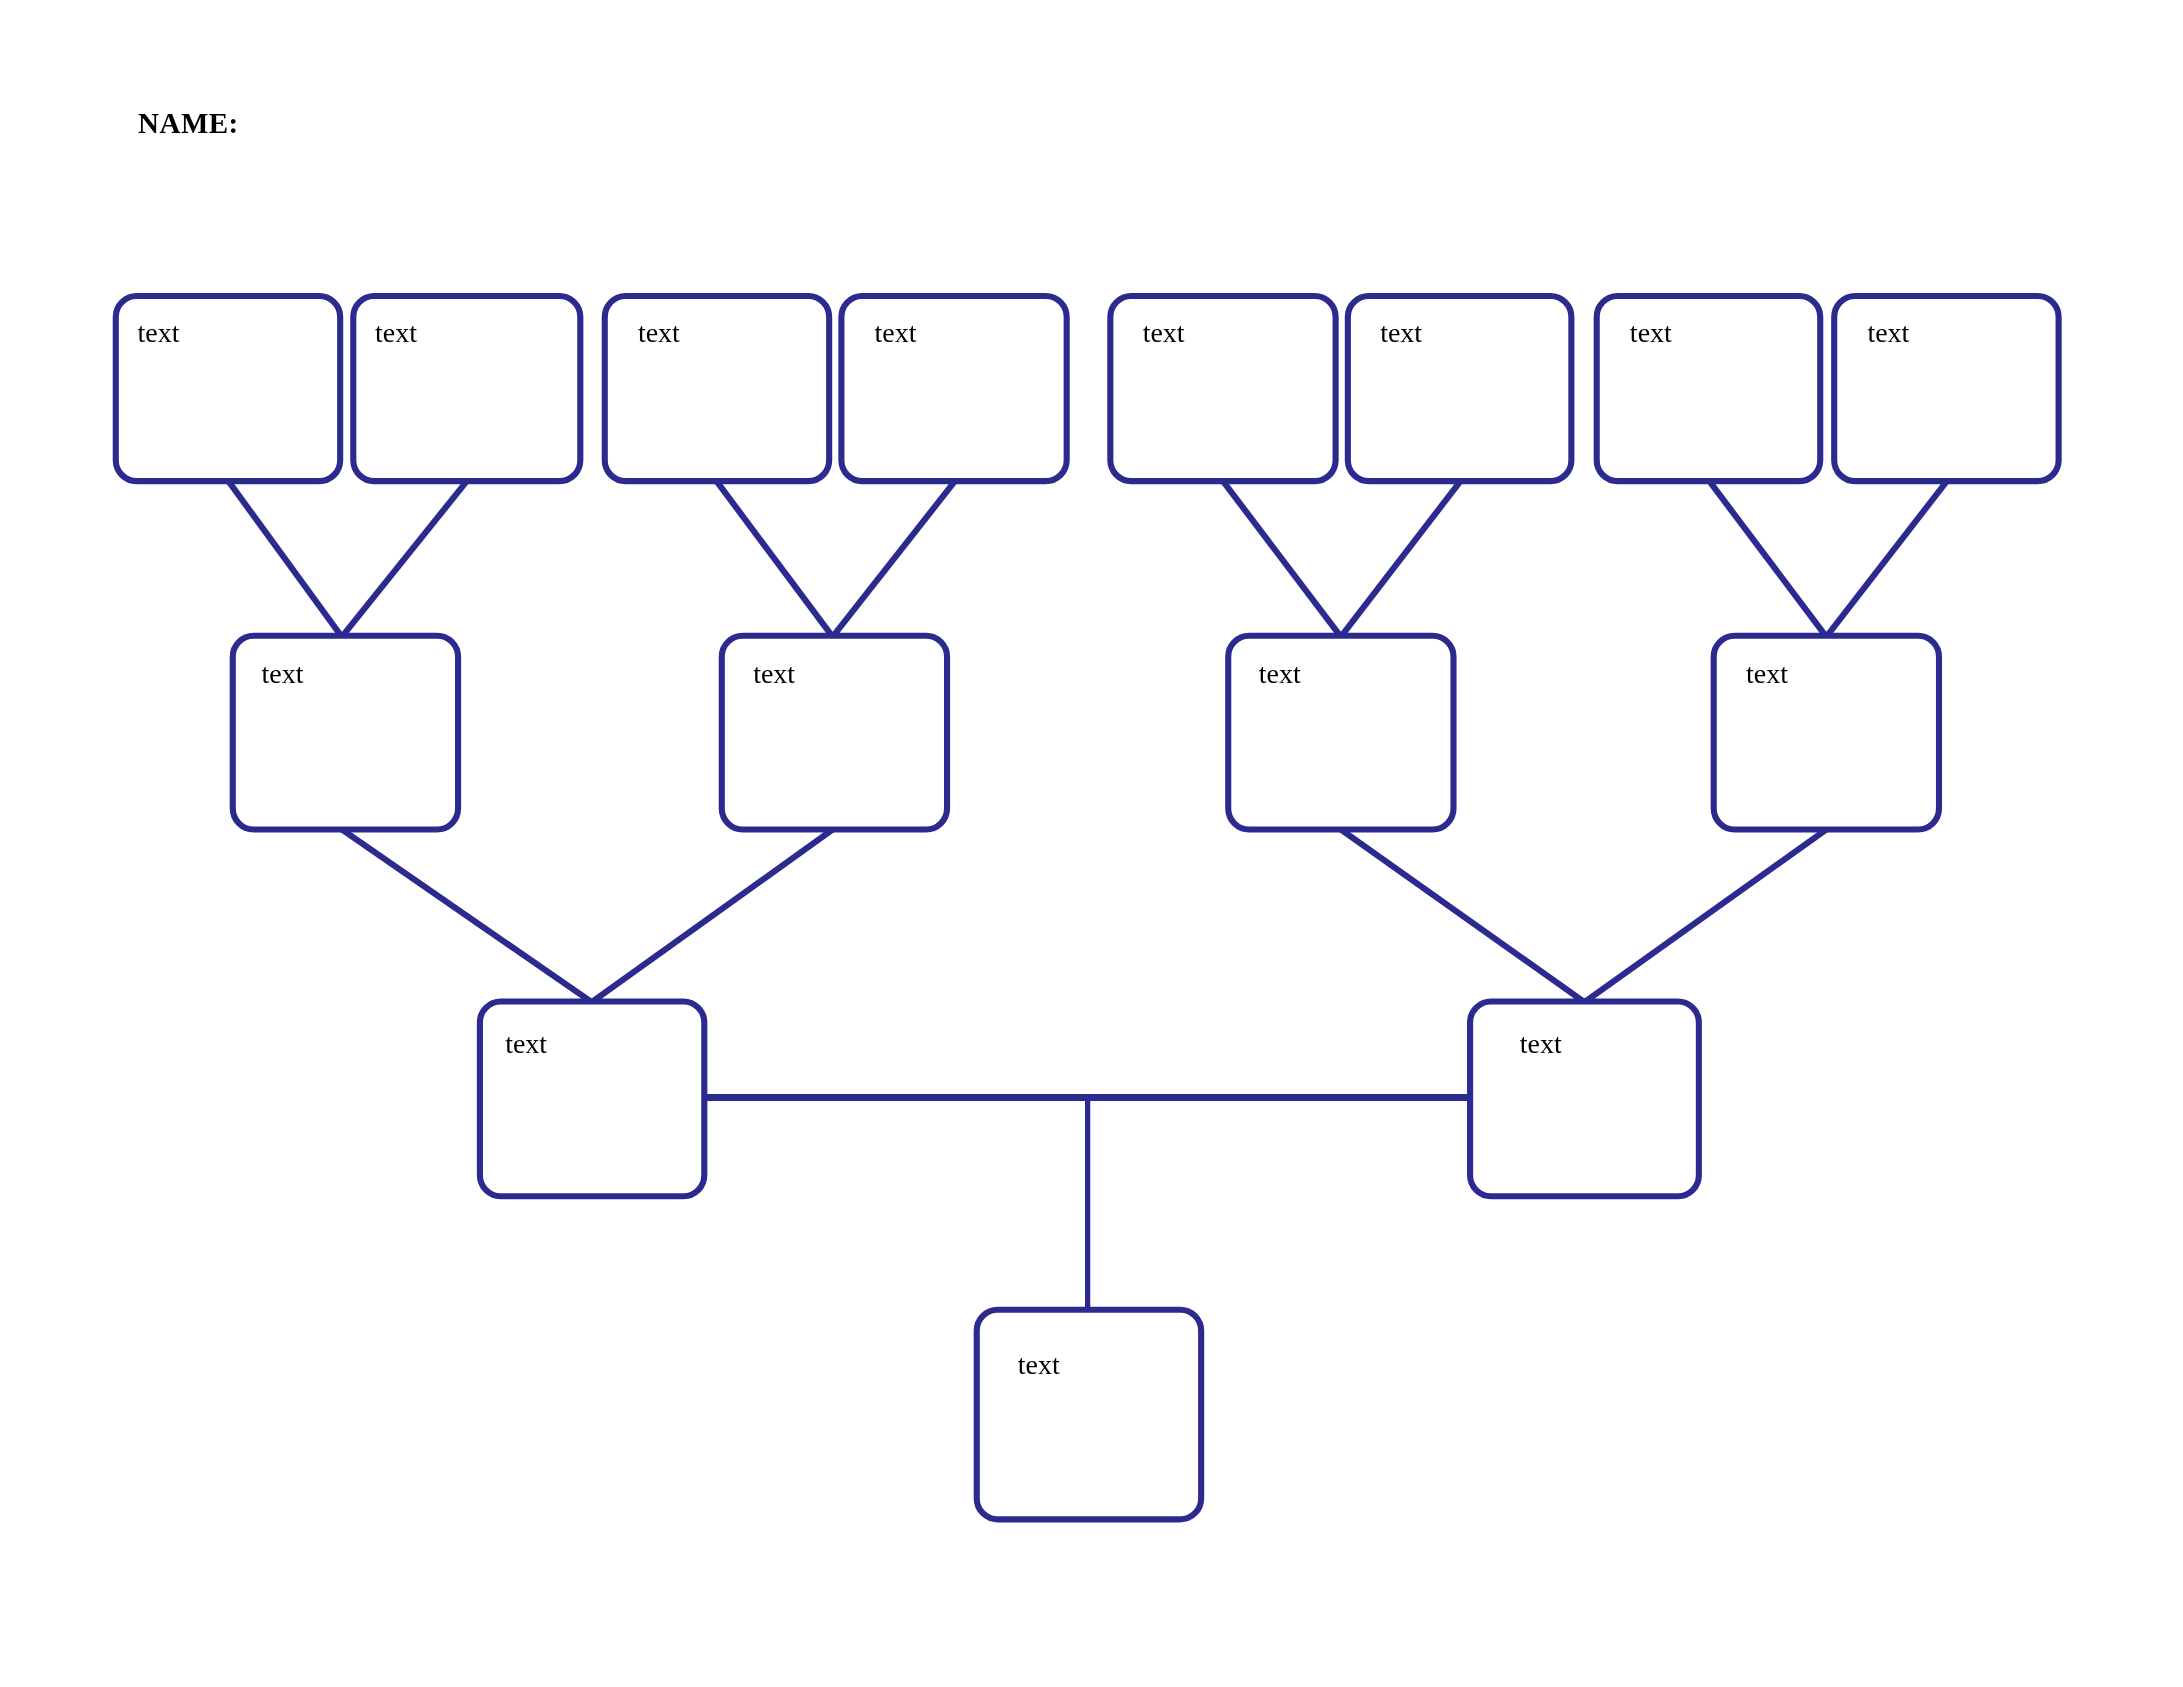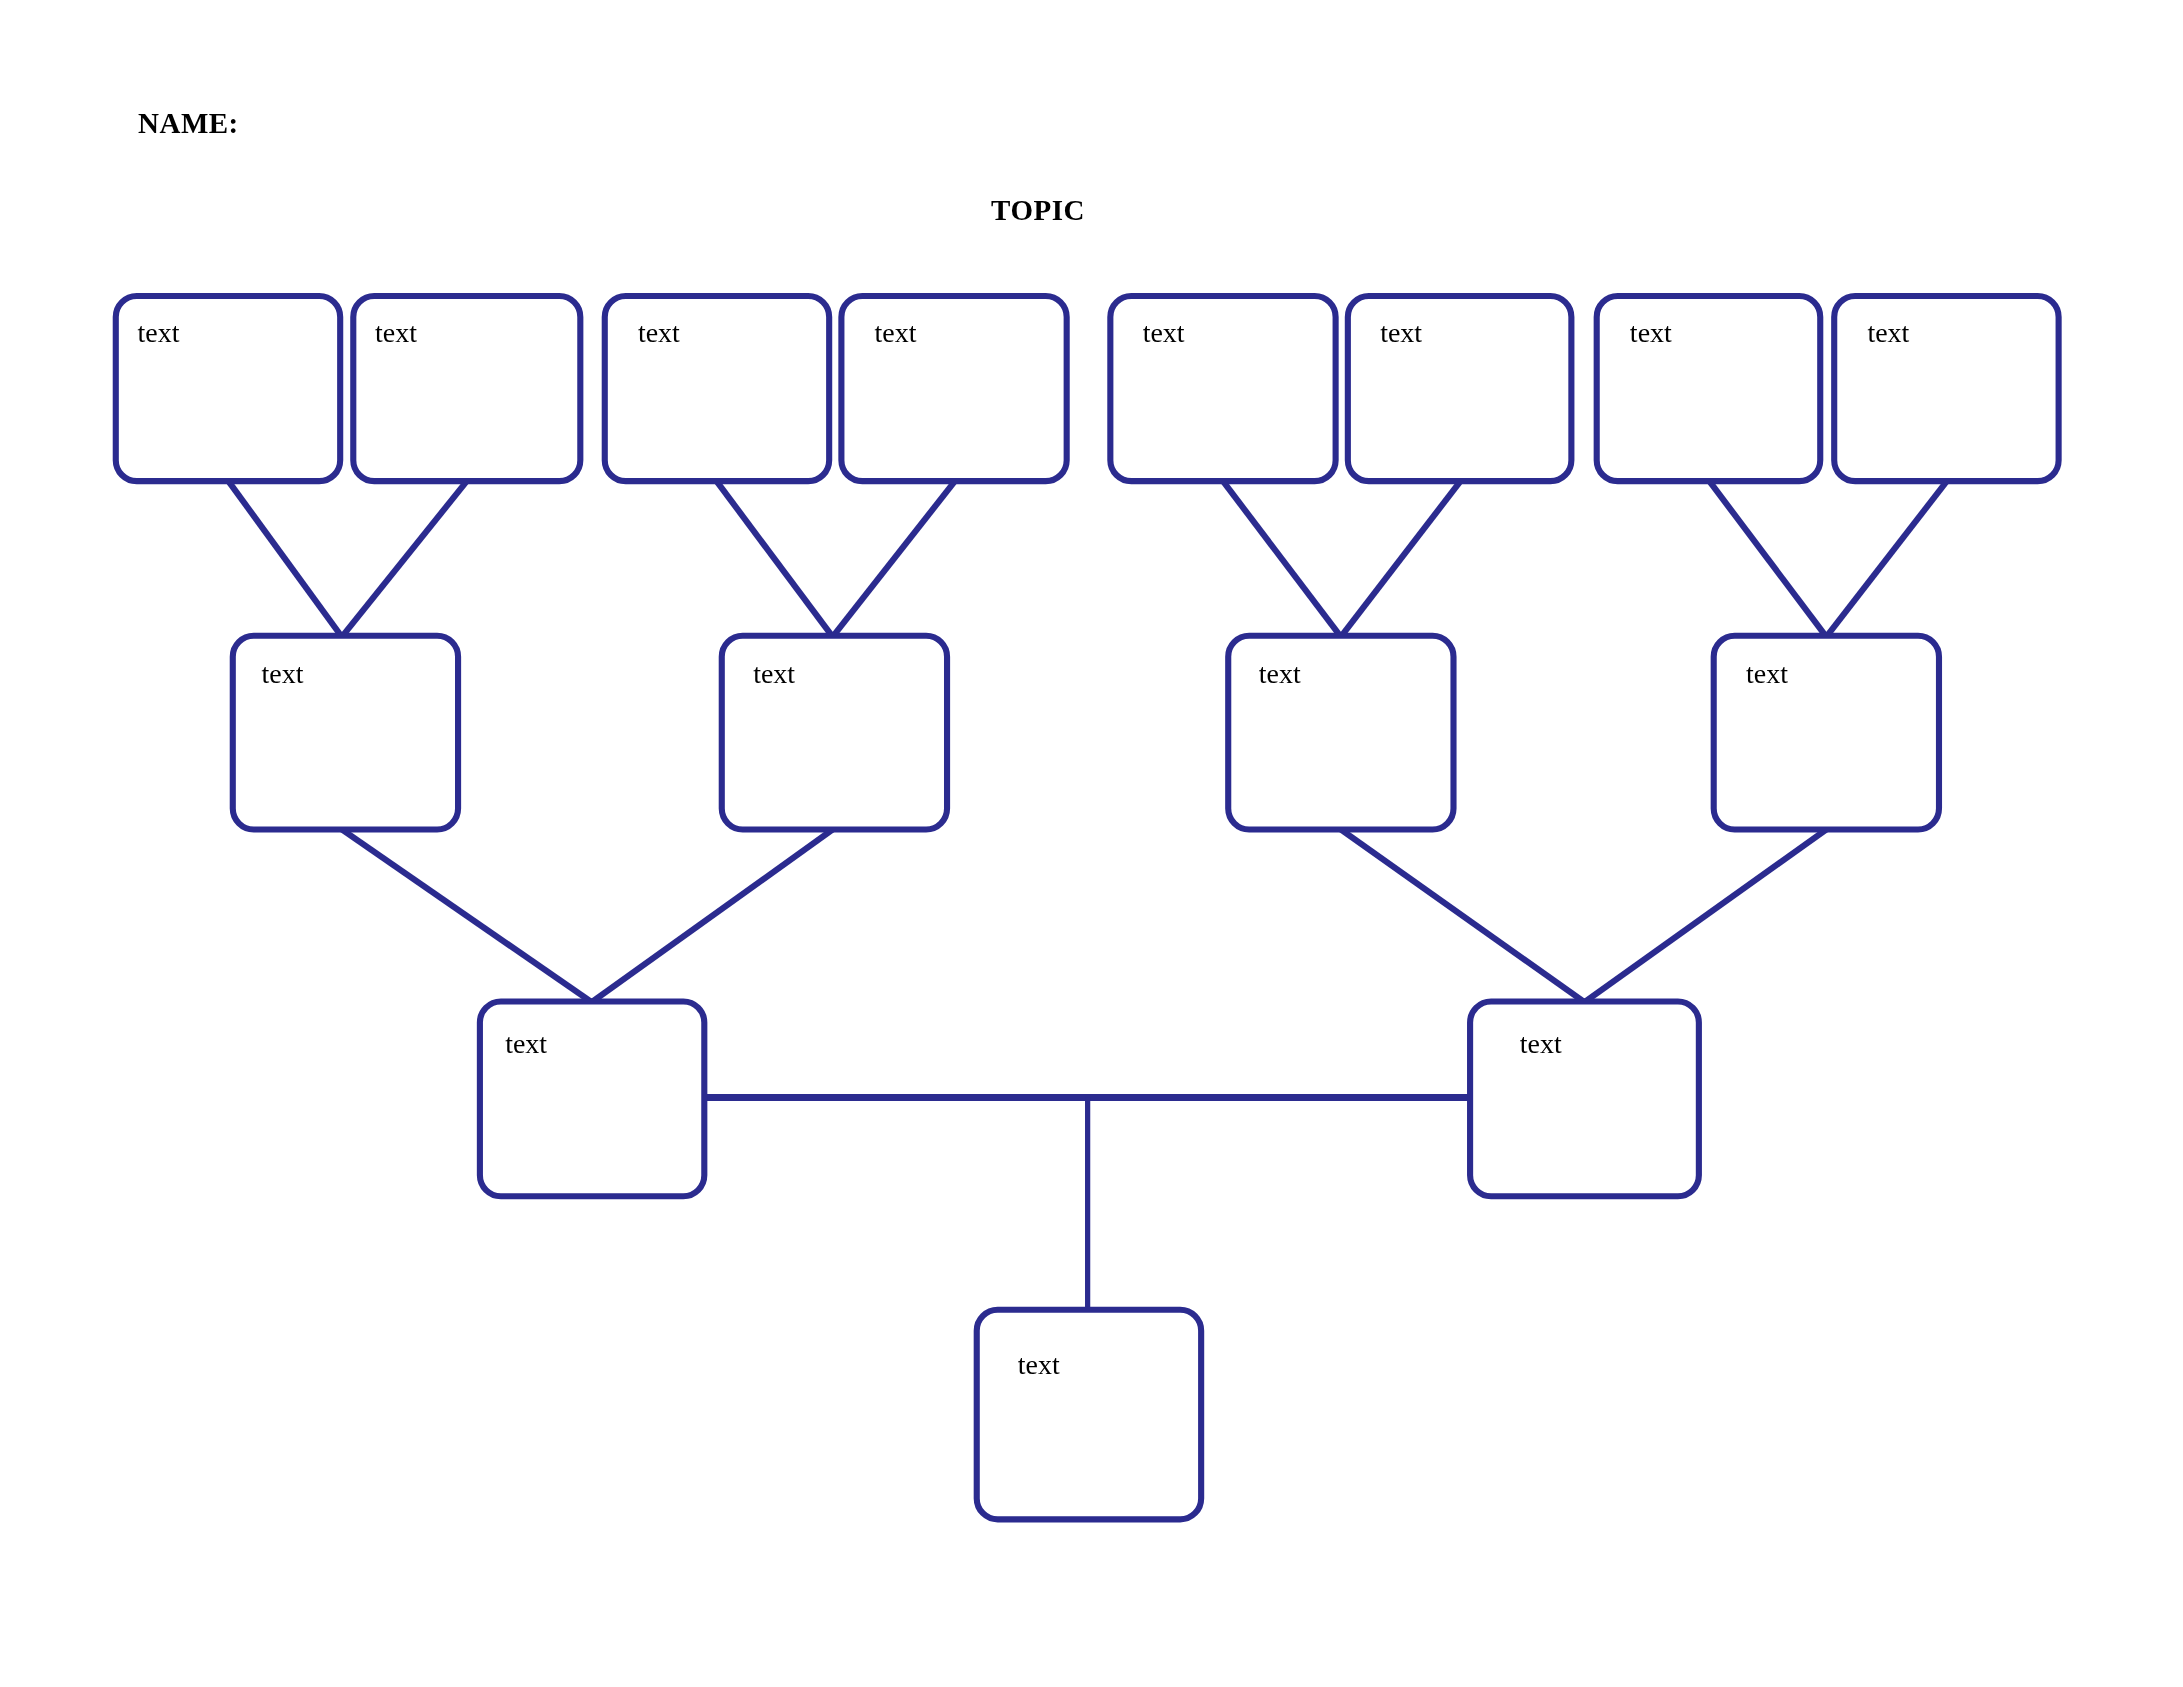"TOPIC" div.hdr-topic { html: <div><span>TOPIC</span></div> -> none }
